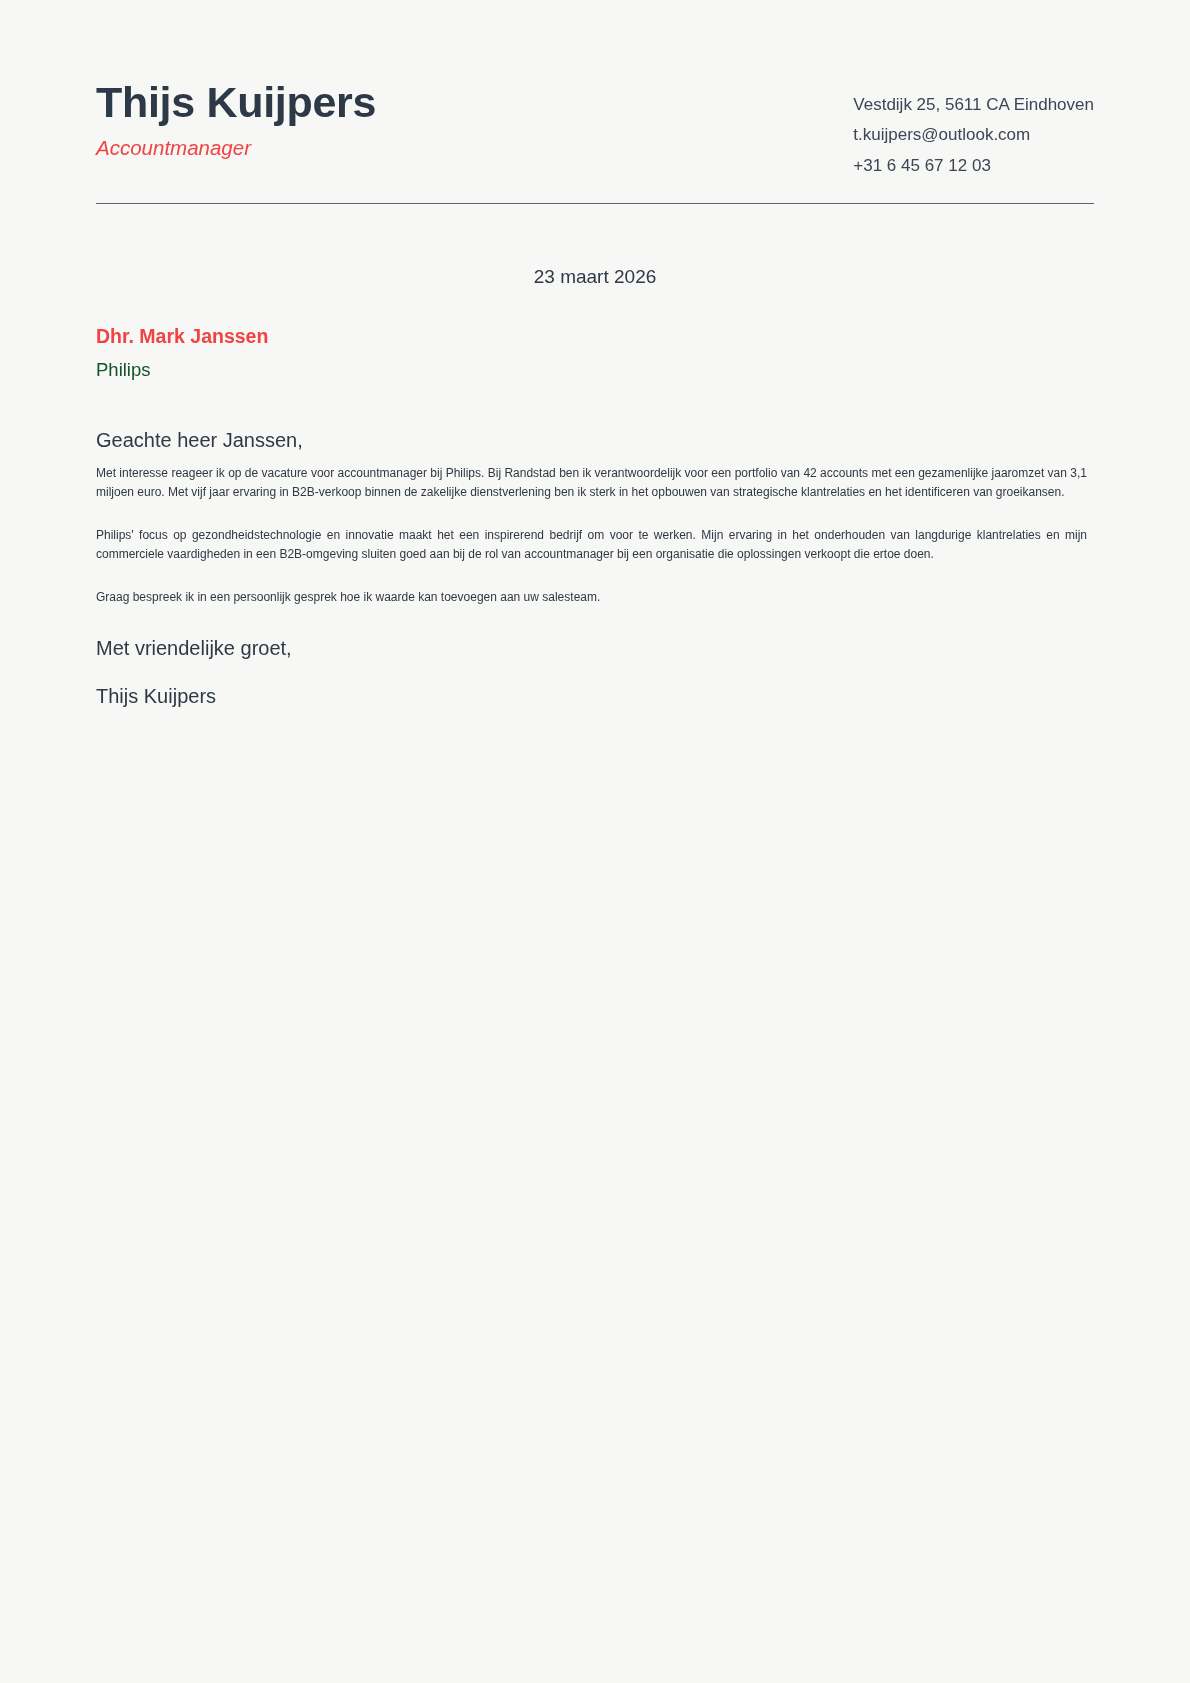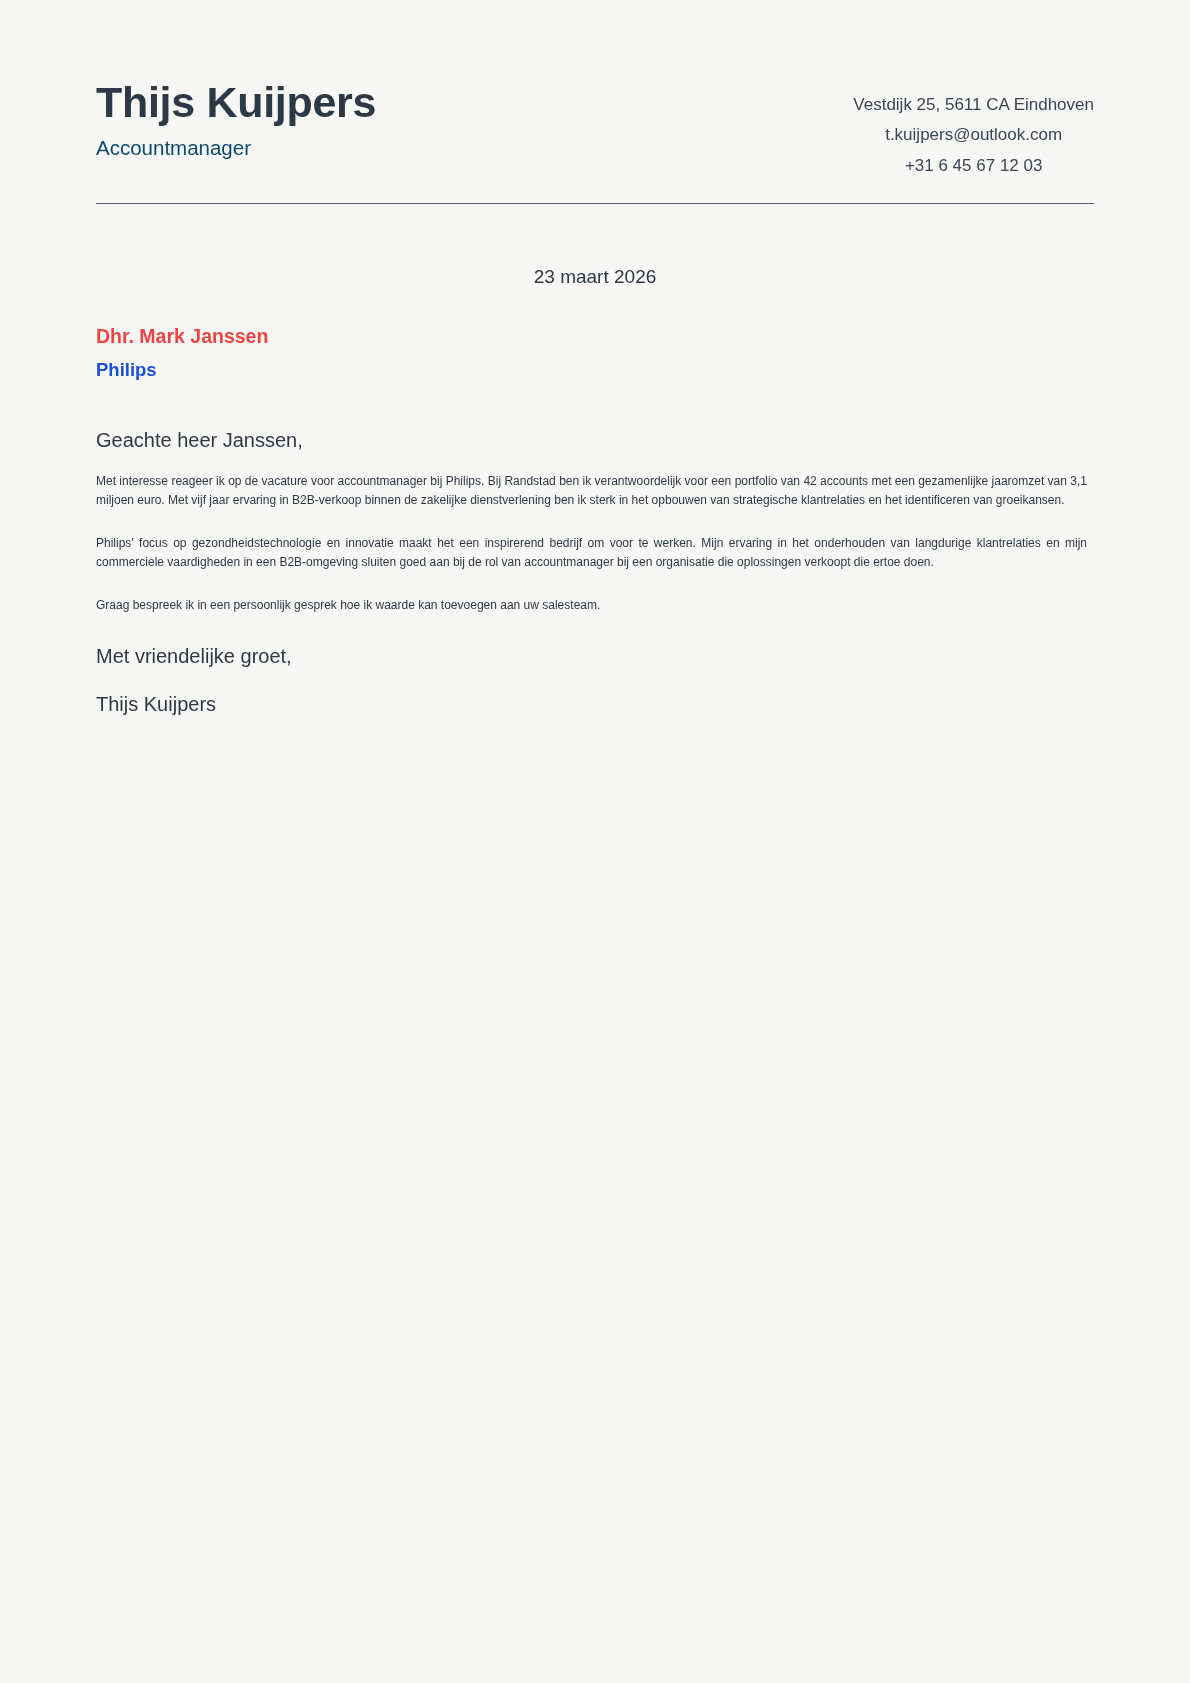"Vestdijk 25, 5611 CA Eindhoven" .contact-block { text-align: center -> left }
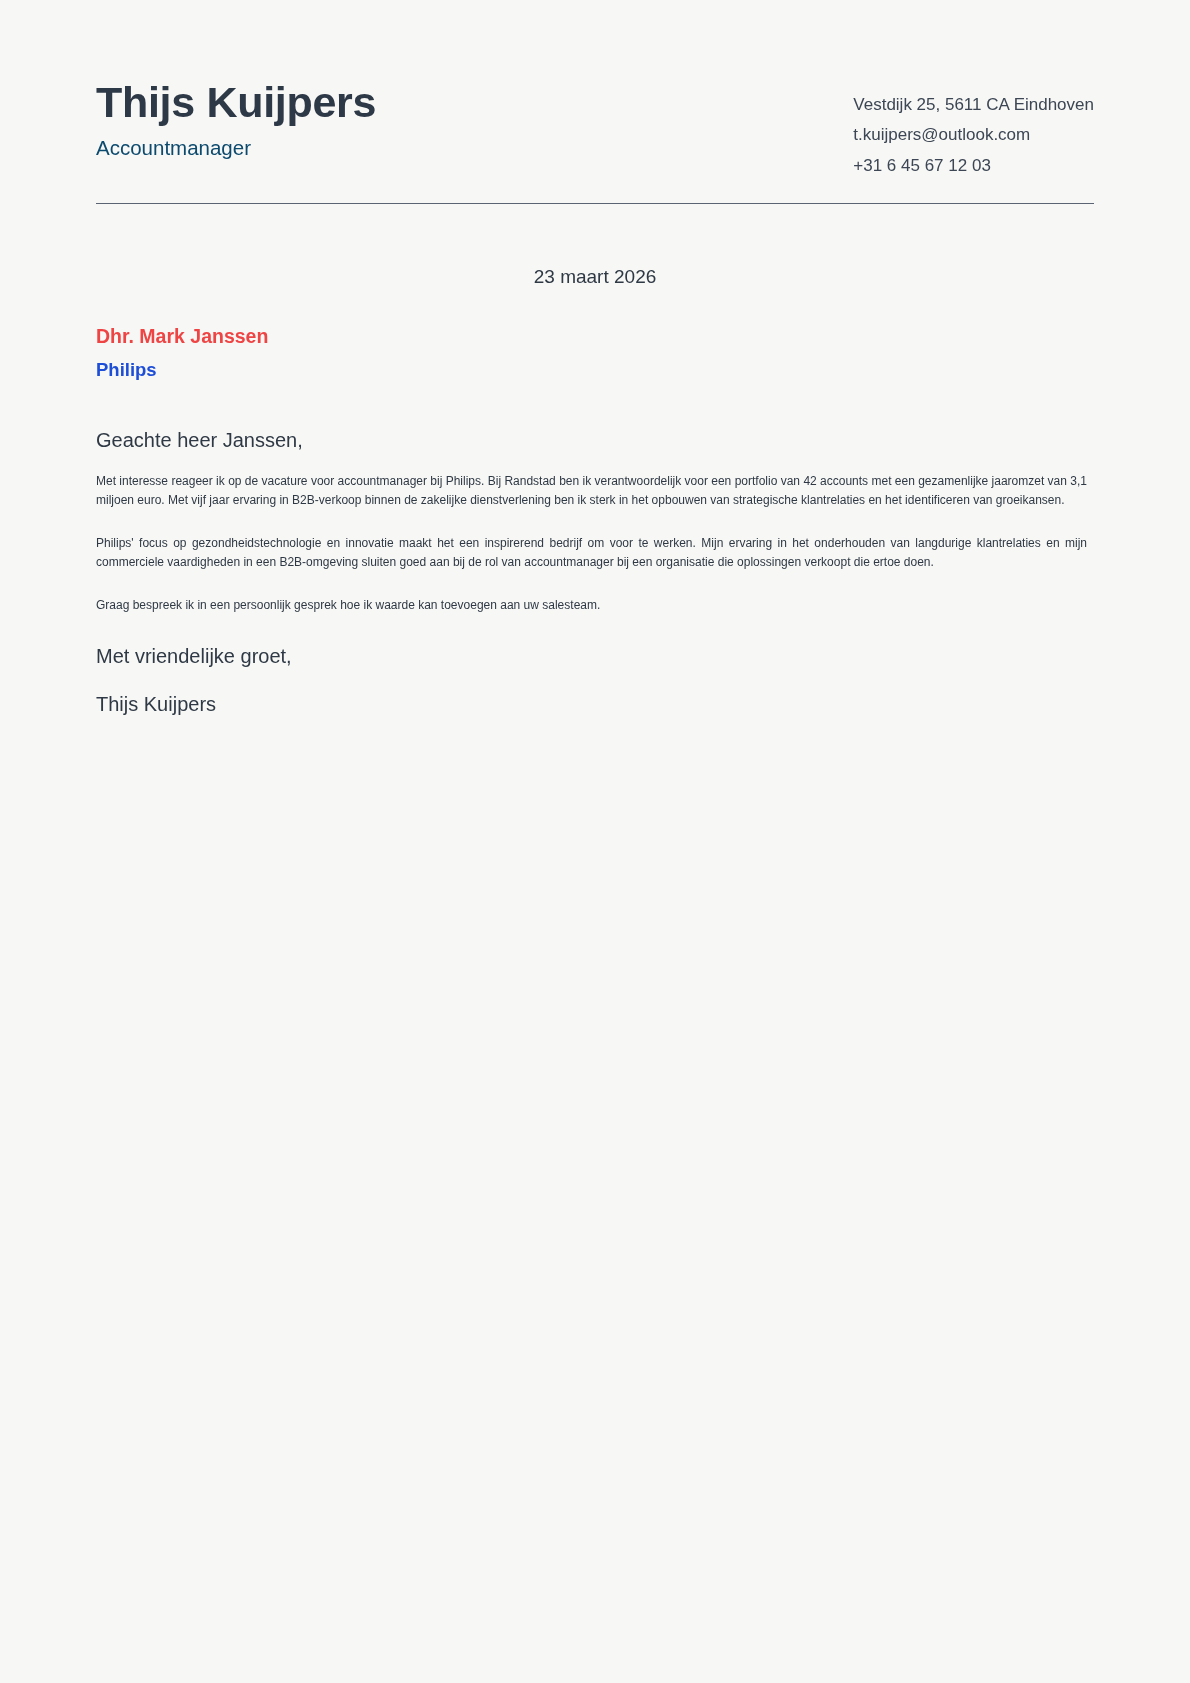"Accountmanager" .job-title { color: #0c4a6e -> #ef4444; font-style: none -> italic }
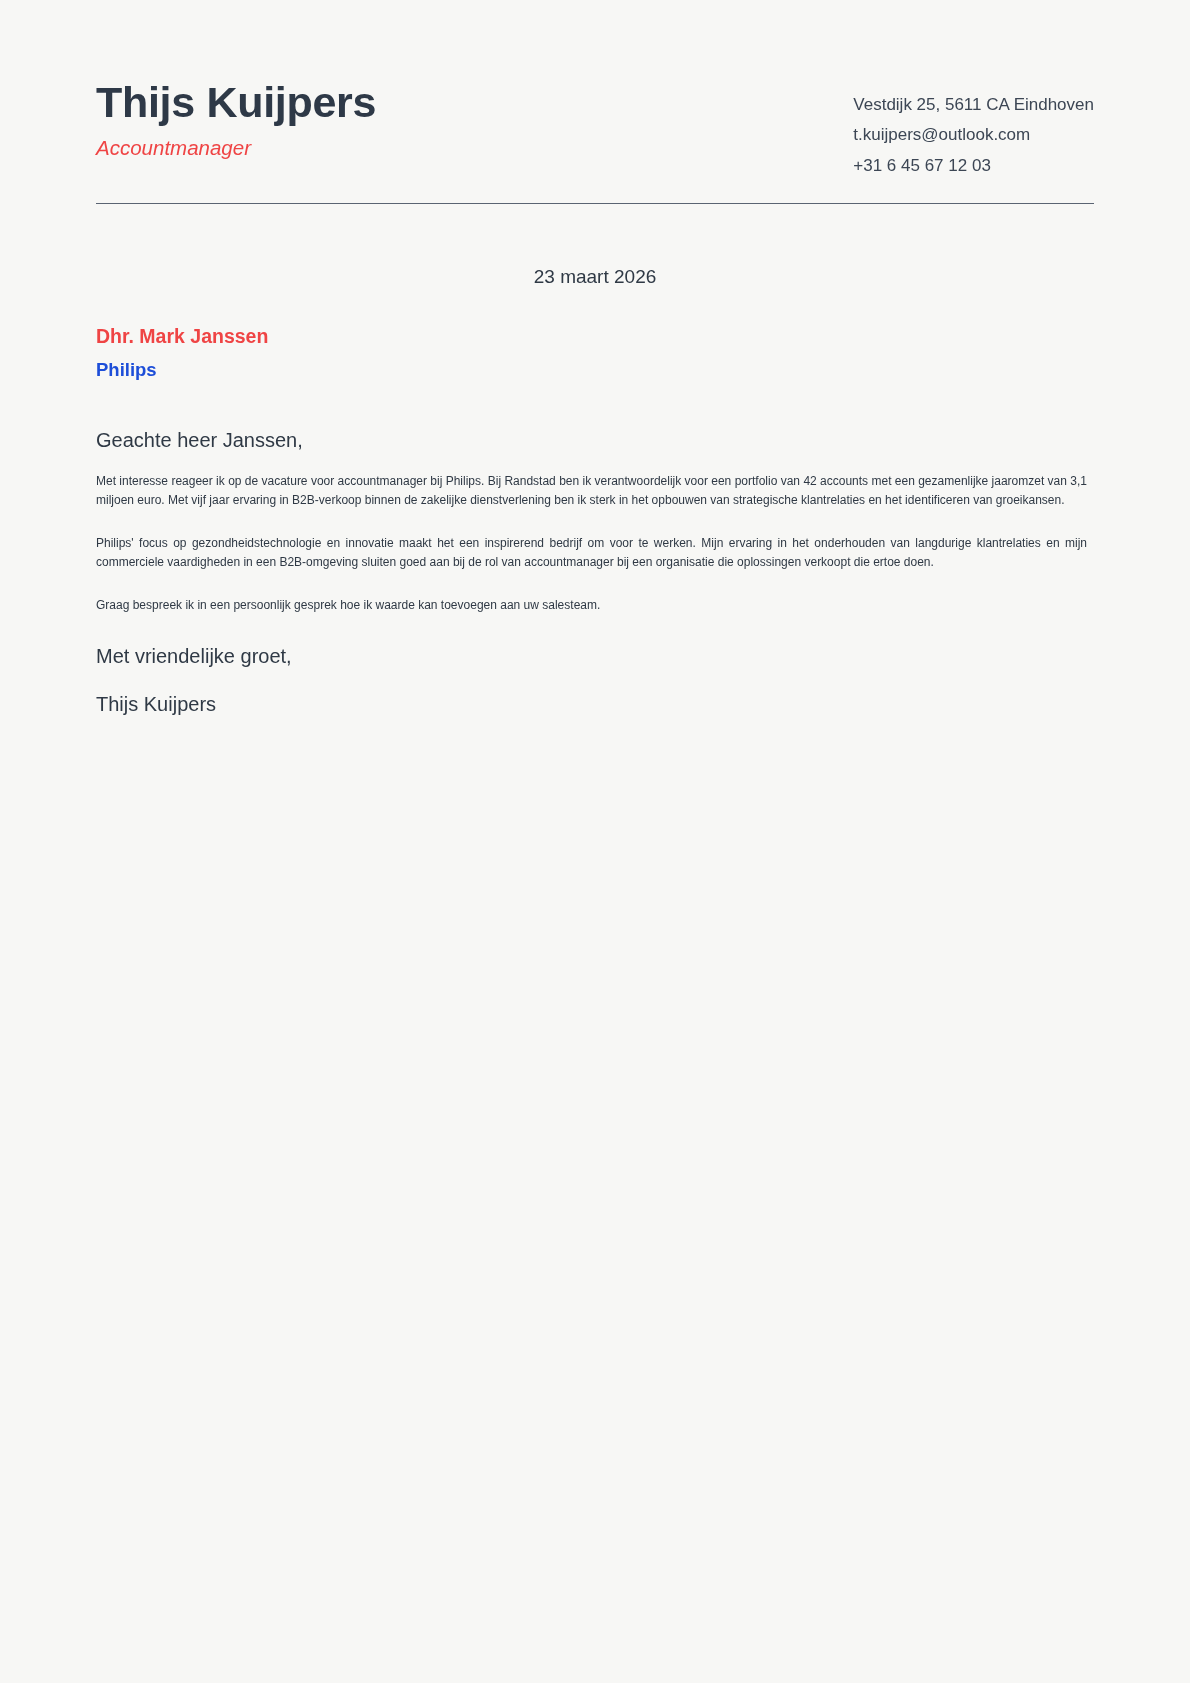"Philips" .recipient-company { color: #1d4ed8 -> #14532d; font-weight: 700 -> 400 }
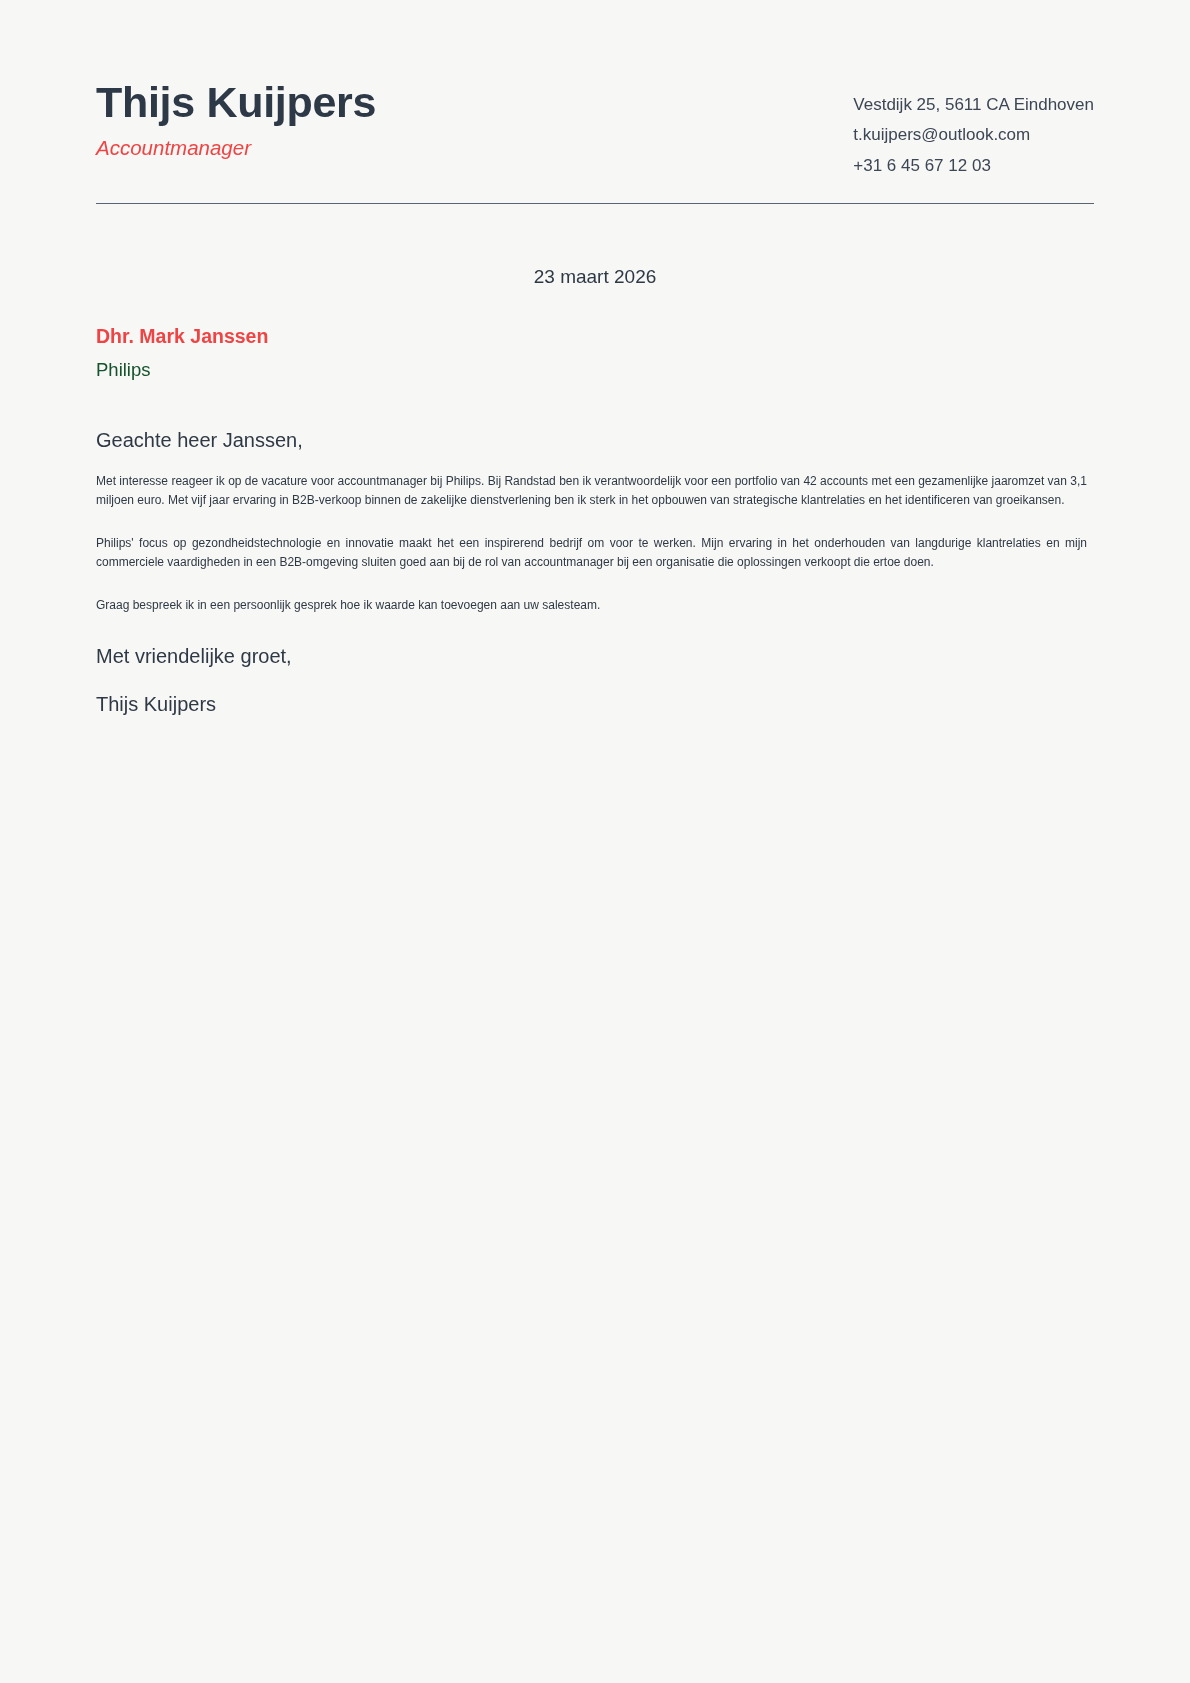"Geachte heer Janssen," .salutation { margin-bottom: 20px -> 12px }
